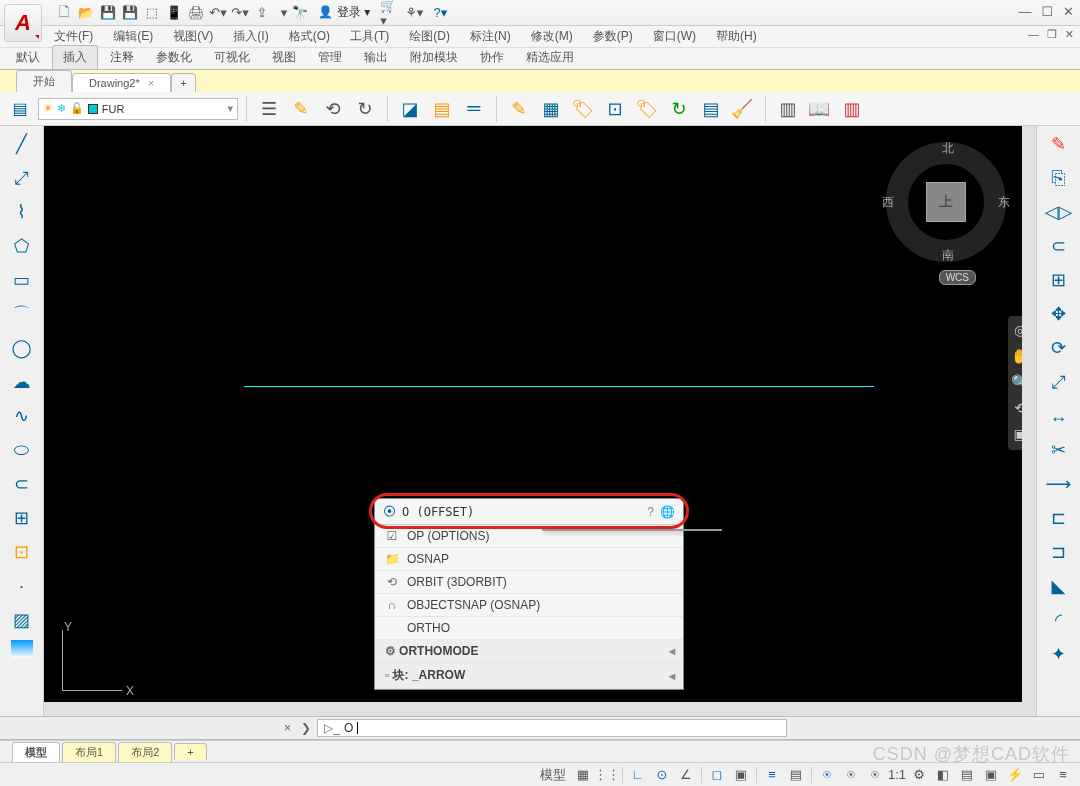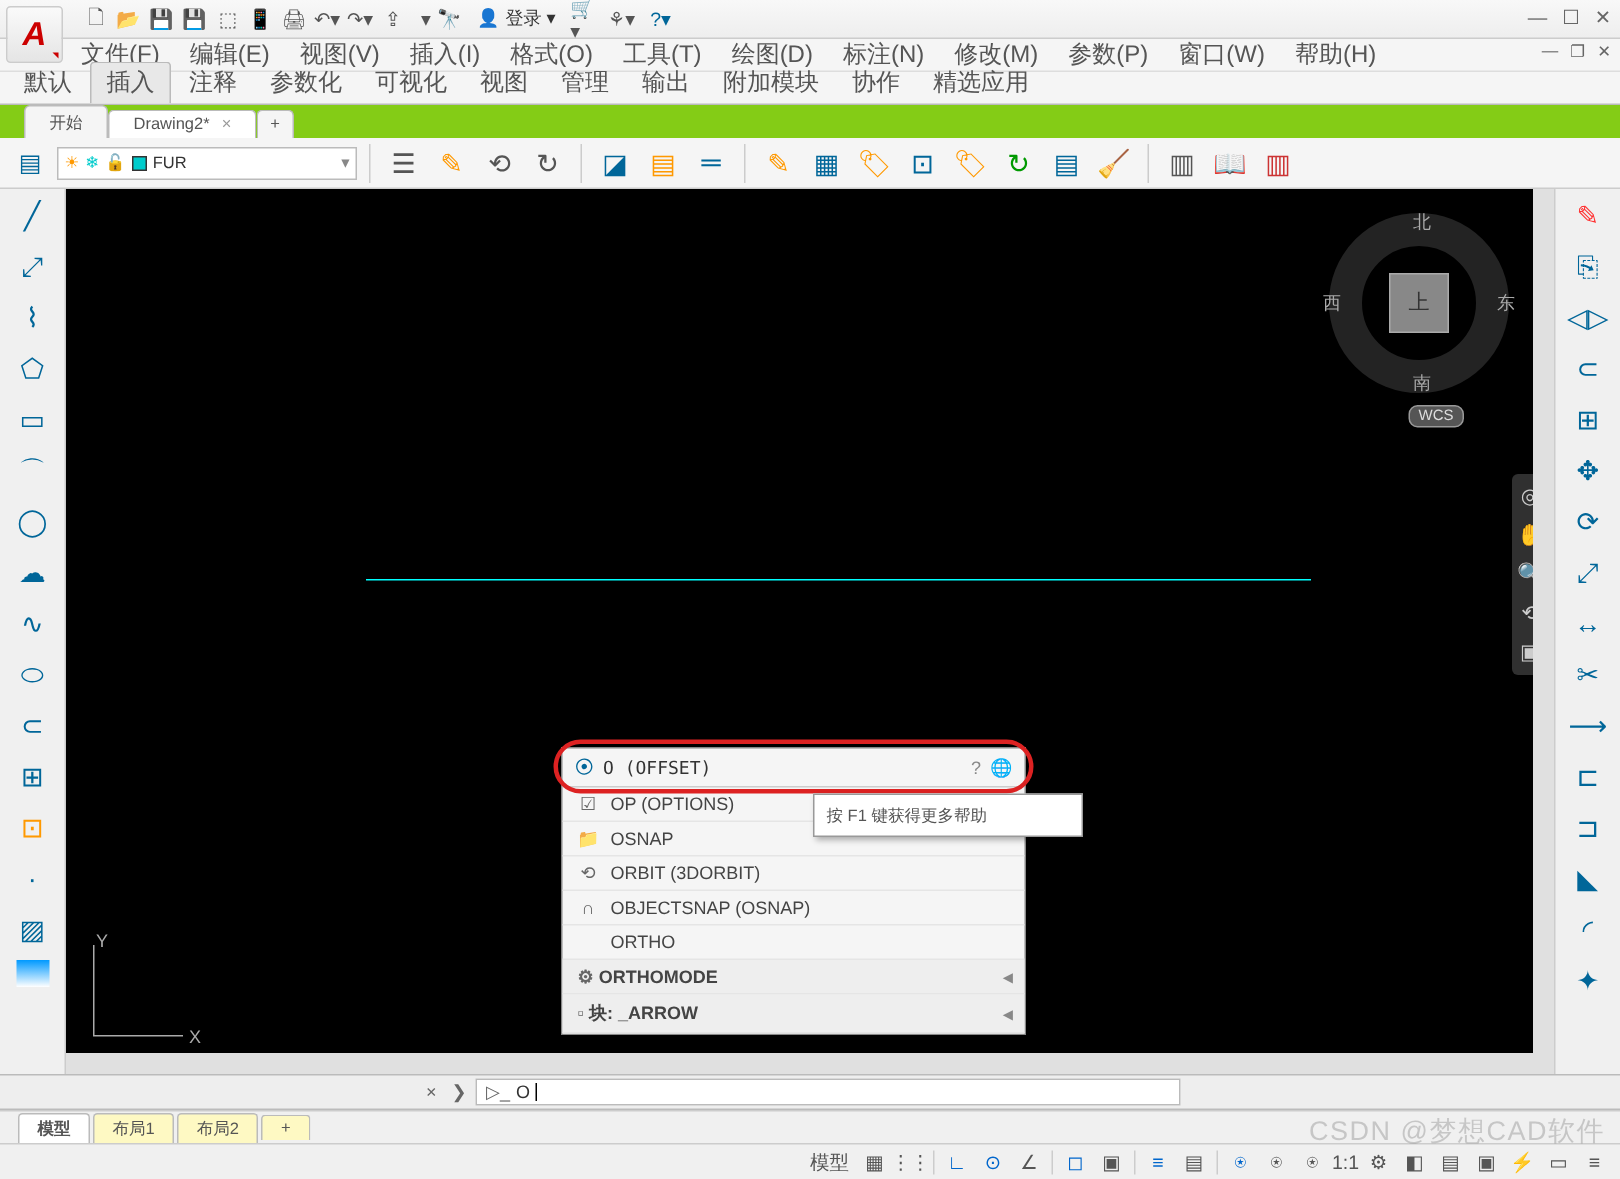"文件(F)" .menubar span { font-size: 16px -> 12px }
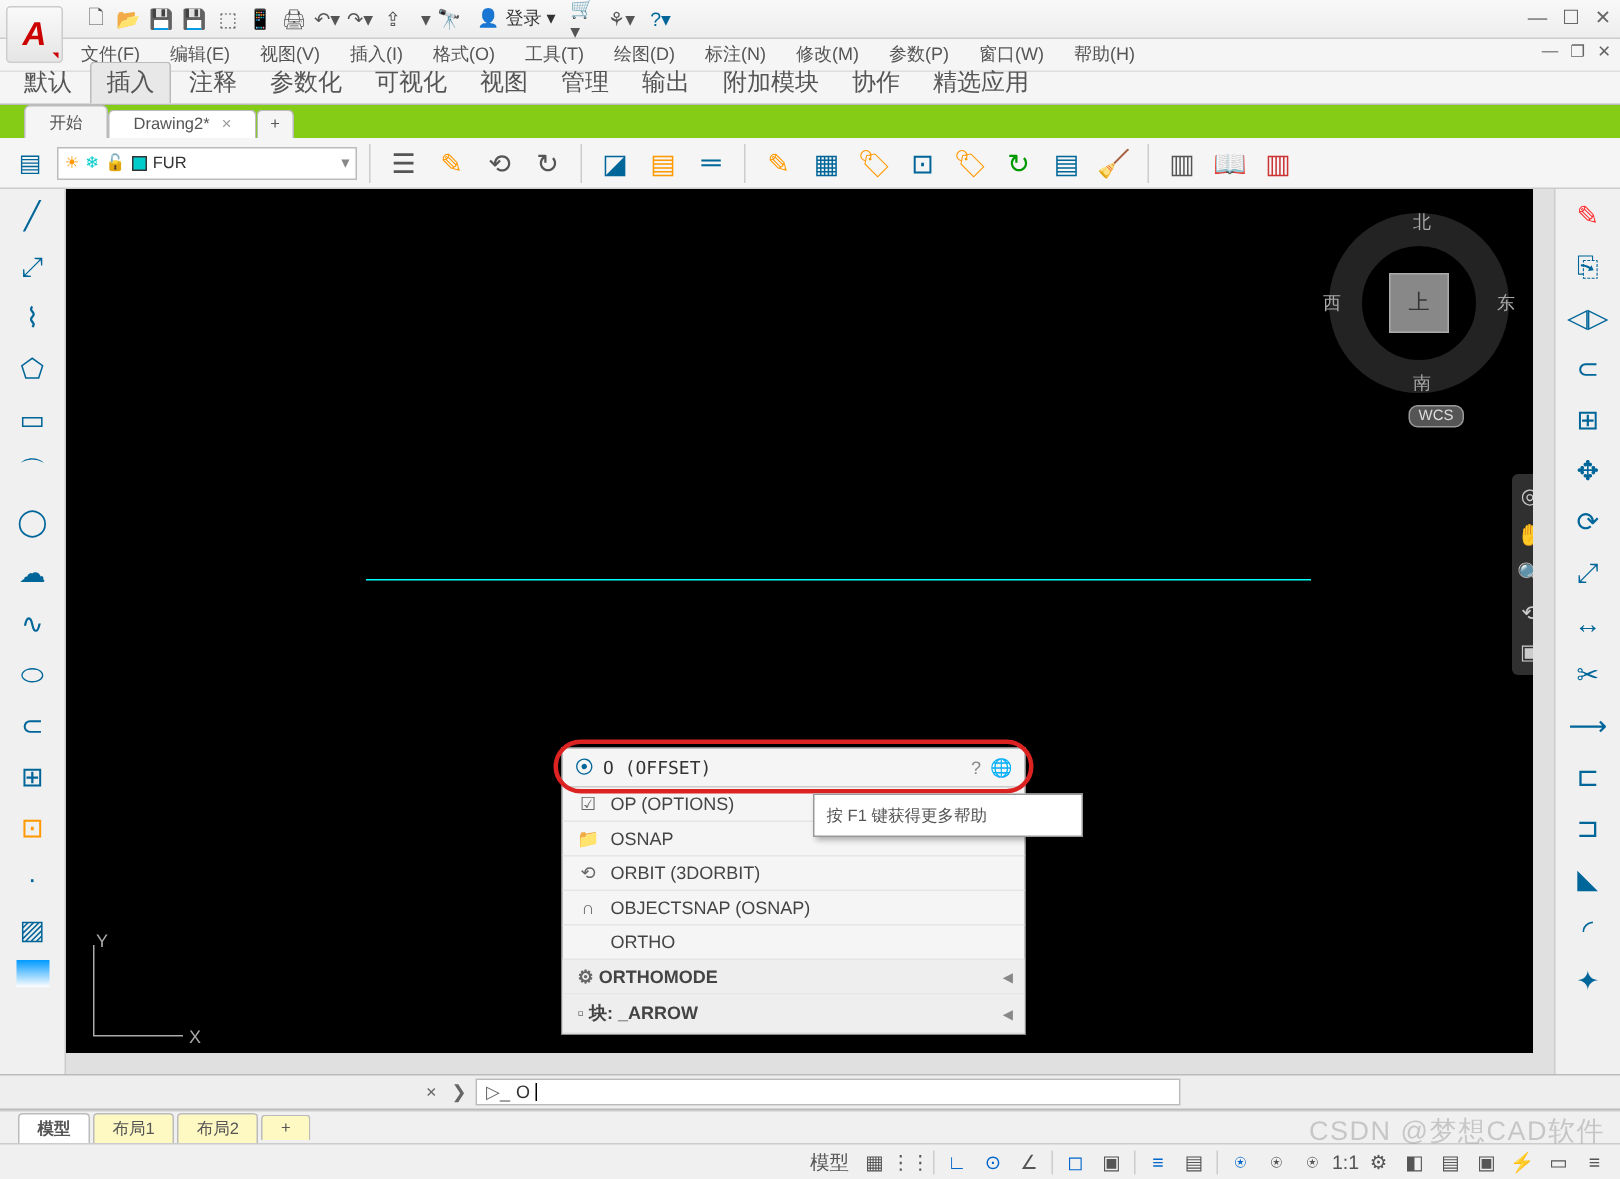"默认" .rtab { font-size: 16px -> 12px }
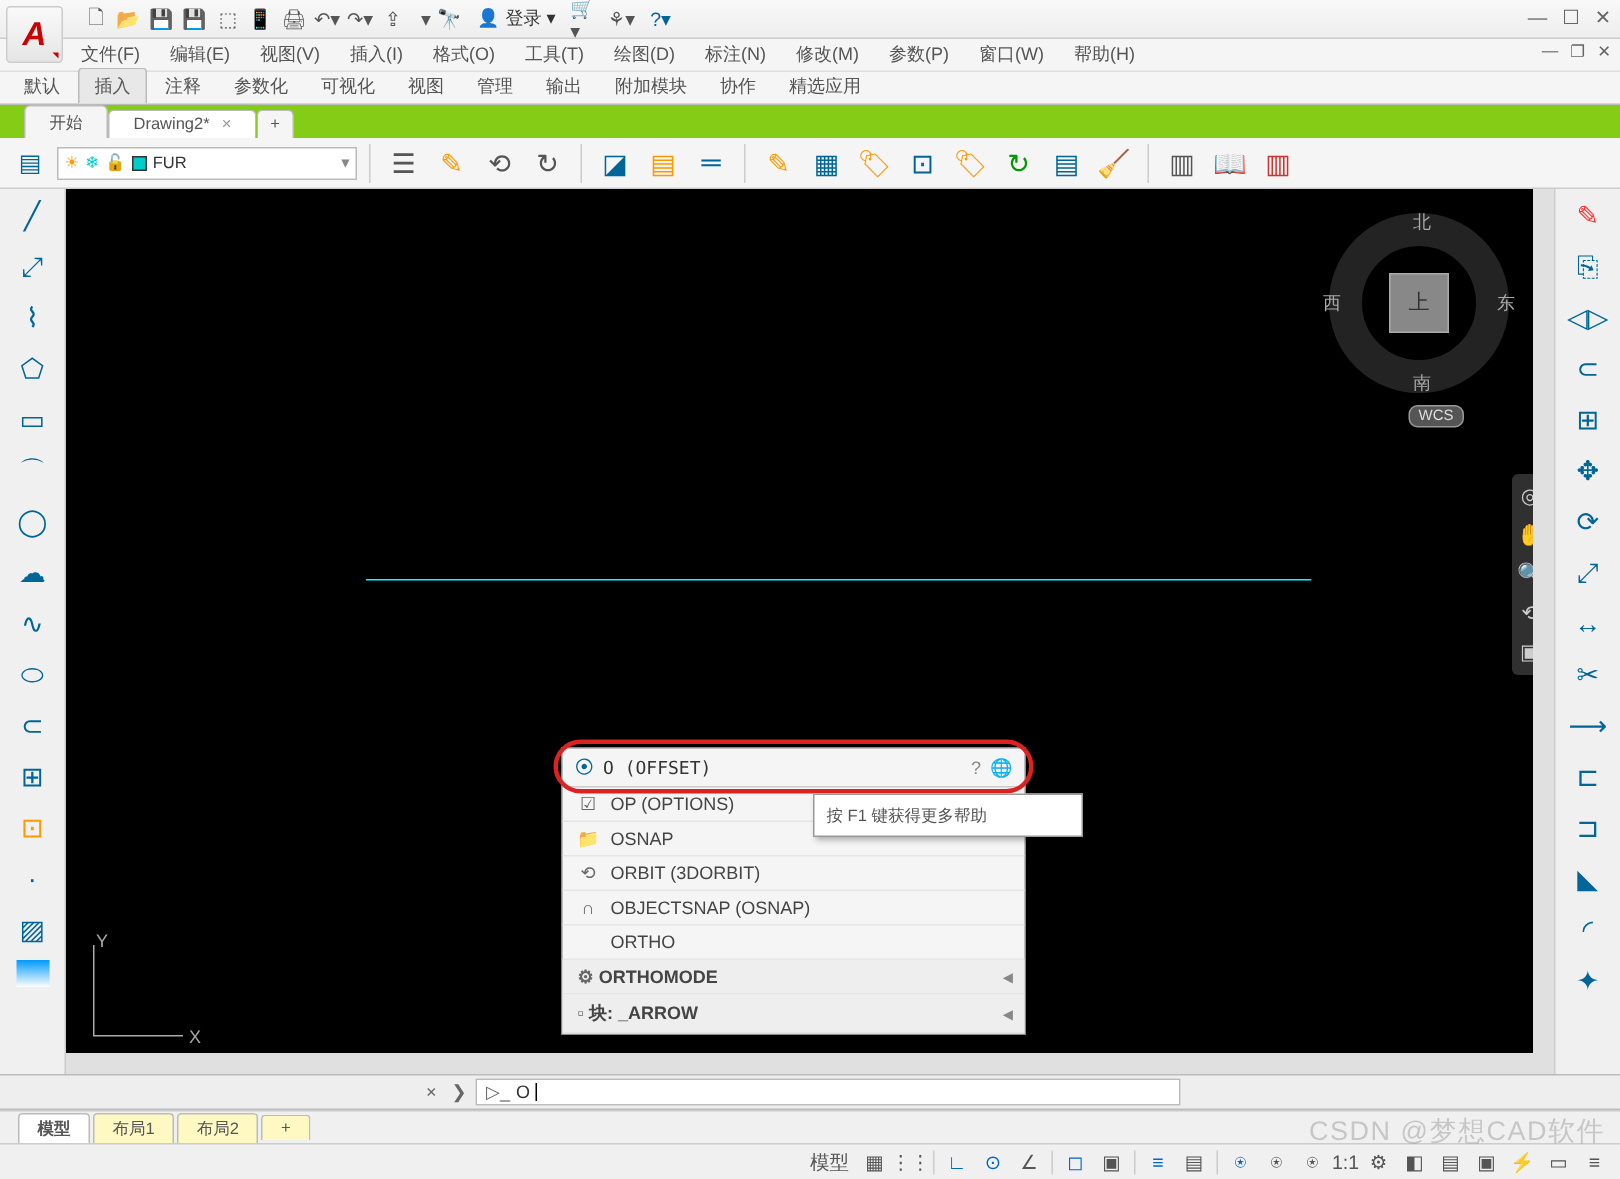"开始" .doctabs { background: #84cc16 -> #fef9c3 }
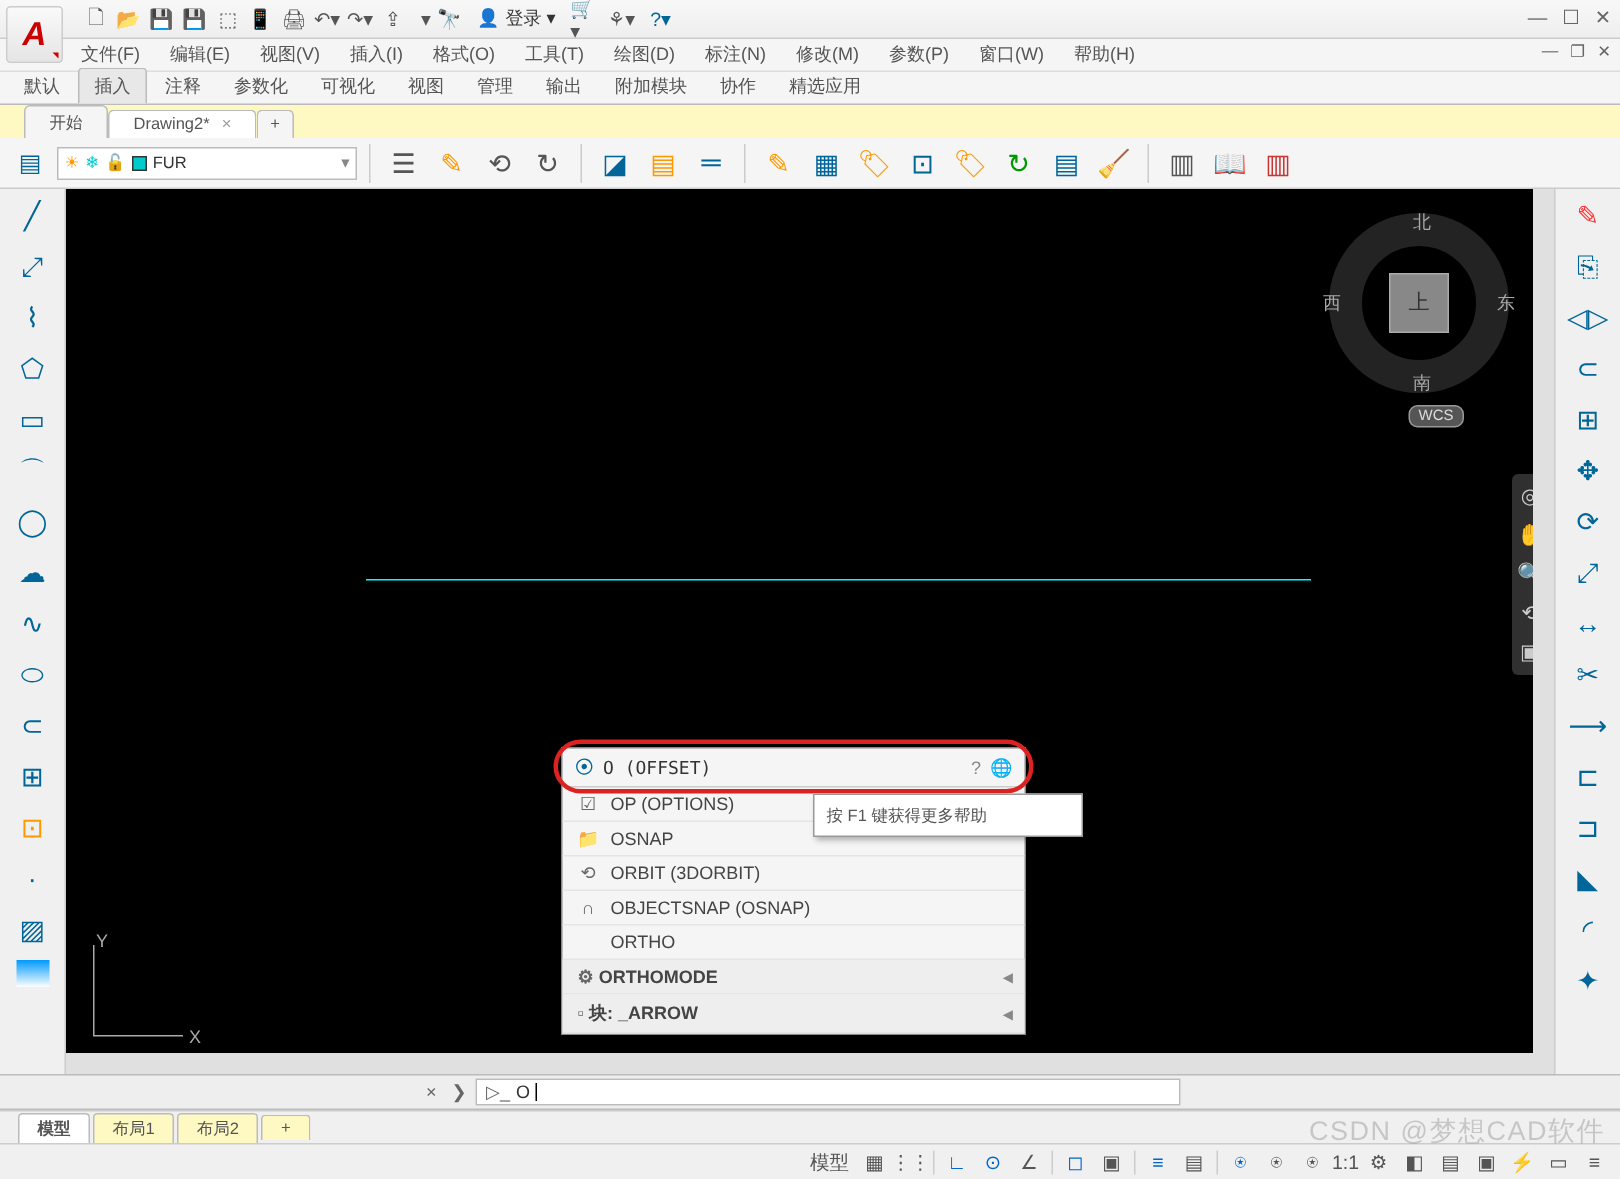"按 F1 键获得更多帮助" div.t3 { html: <div>按 F1 键获得更多帮助</div> -> none }
